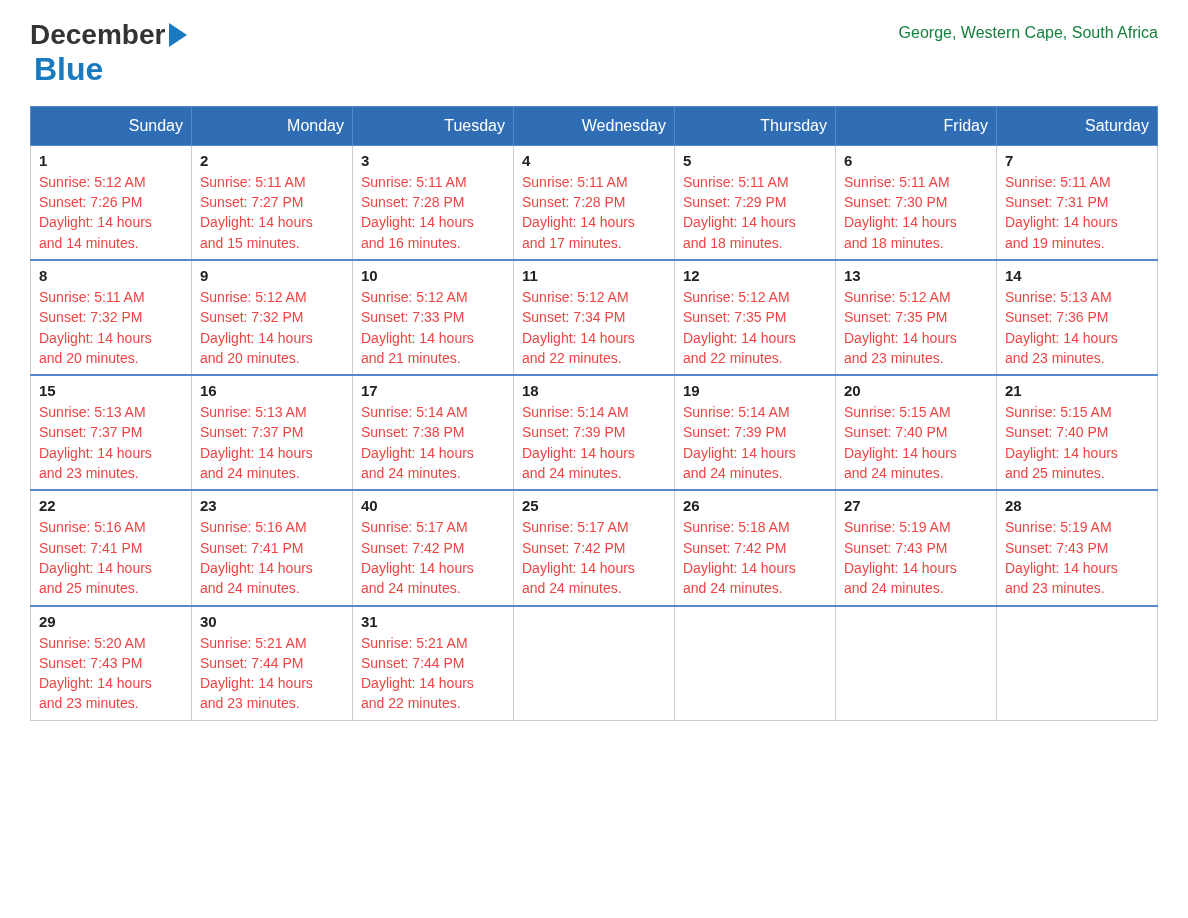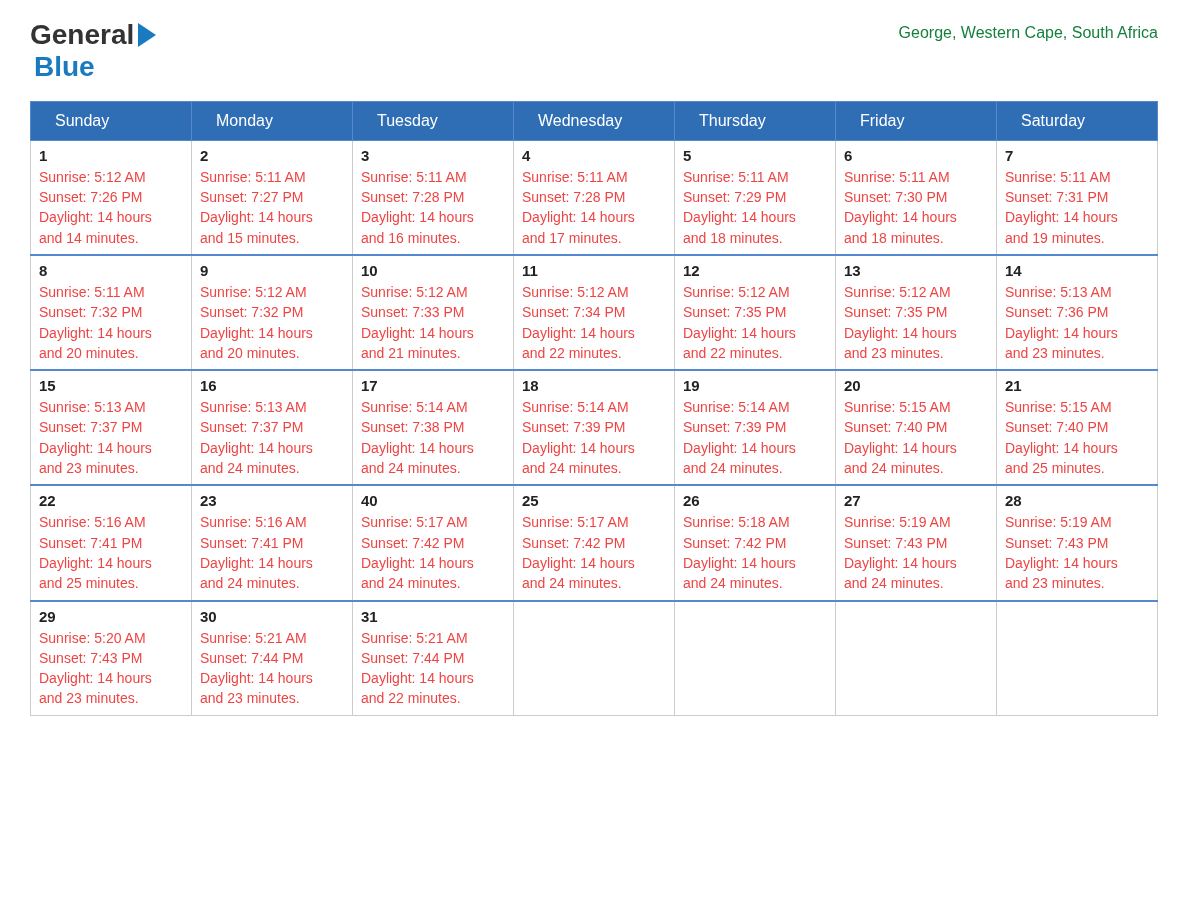"General" span.general { text: General -> December }
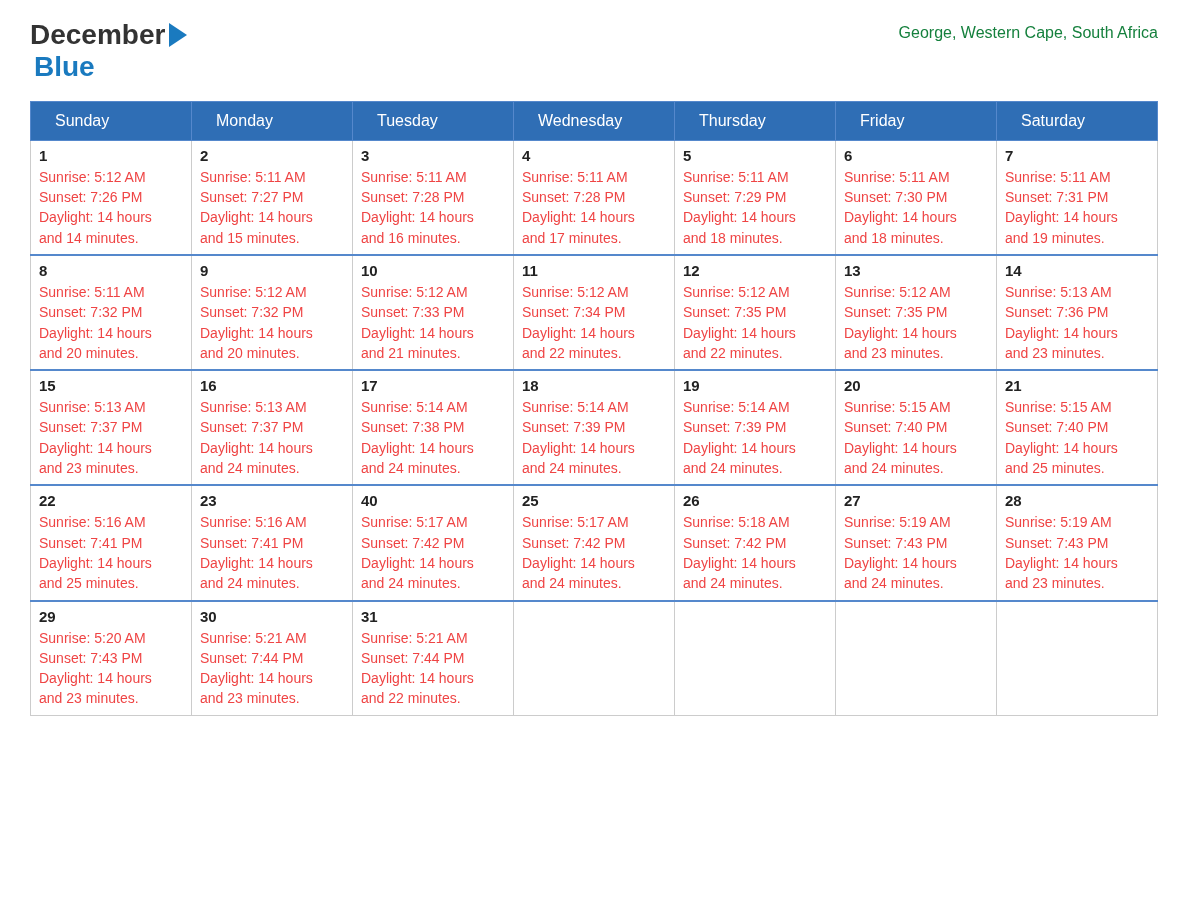"Blue" span { font-size: 28px -> 32px }
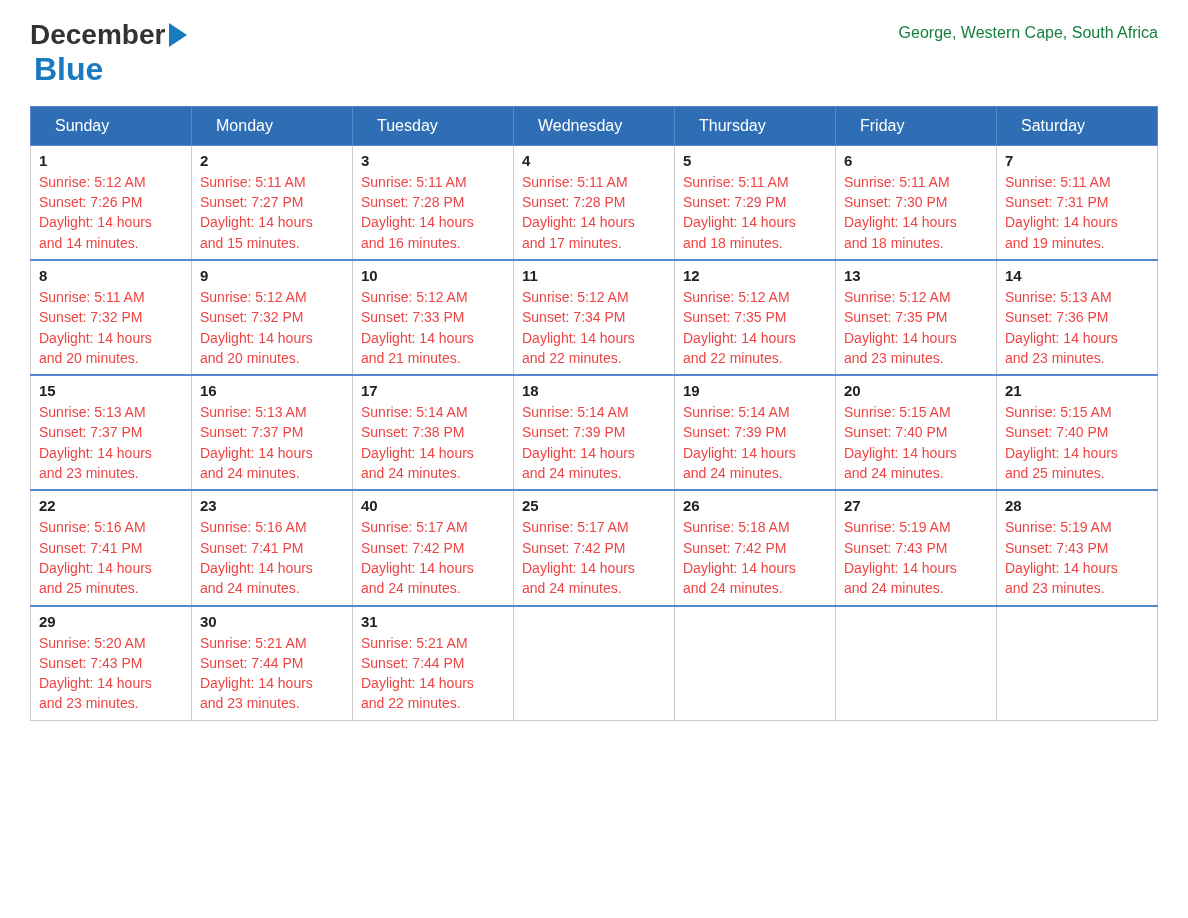"Sunday" .calendar th { padding: 10px 24px -> 10px 8px; text-align: left -> right }
